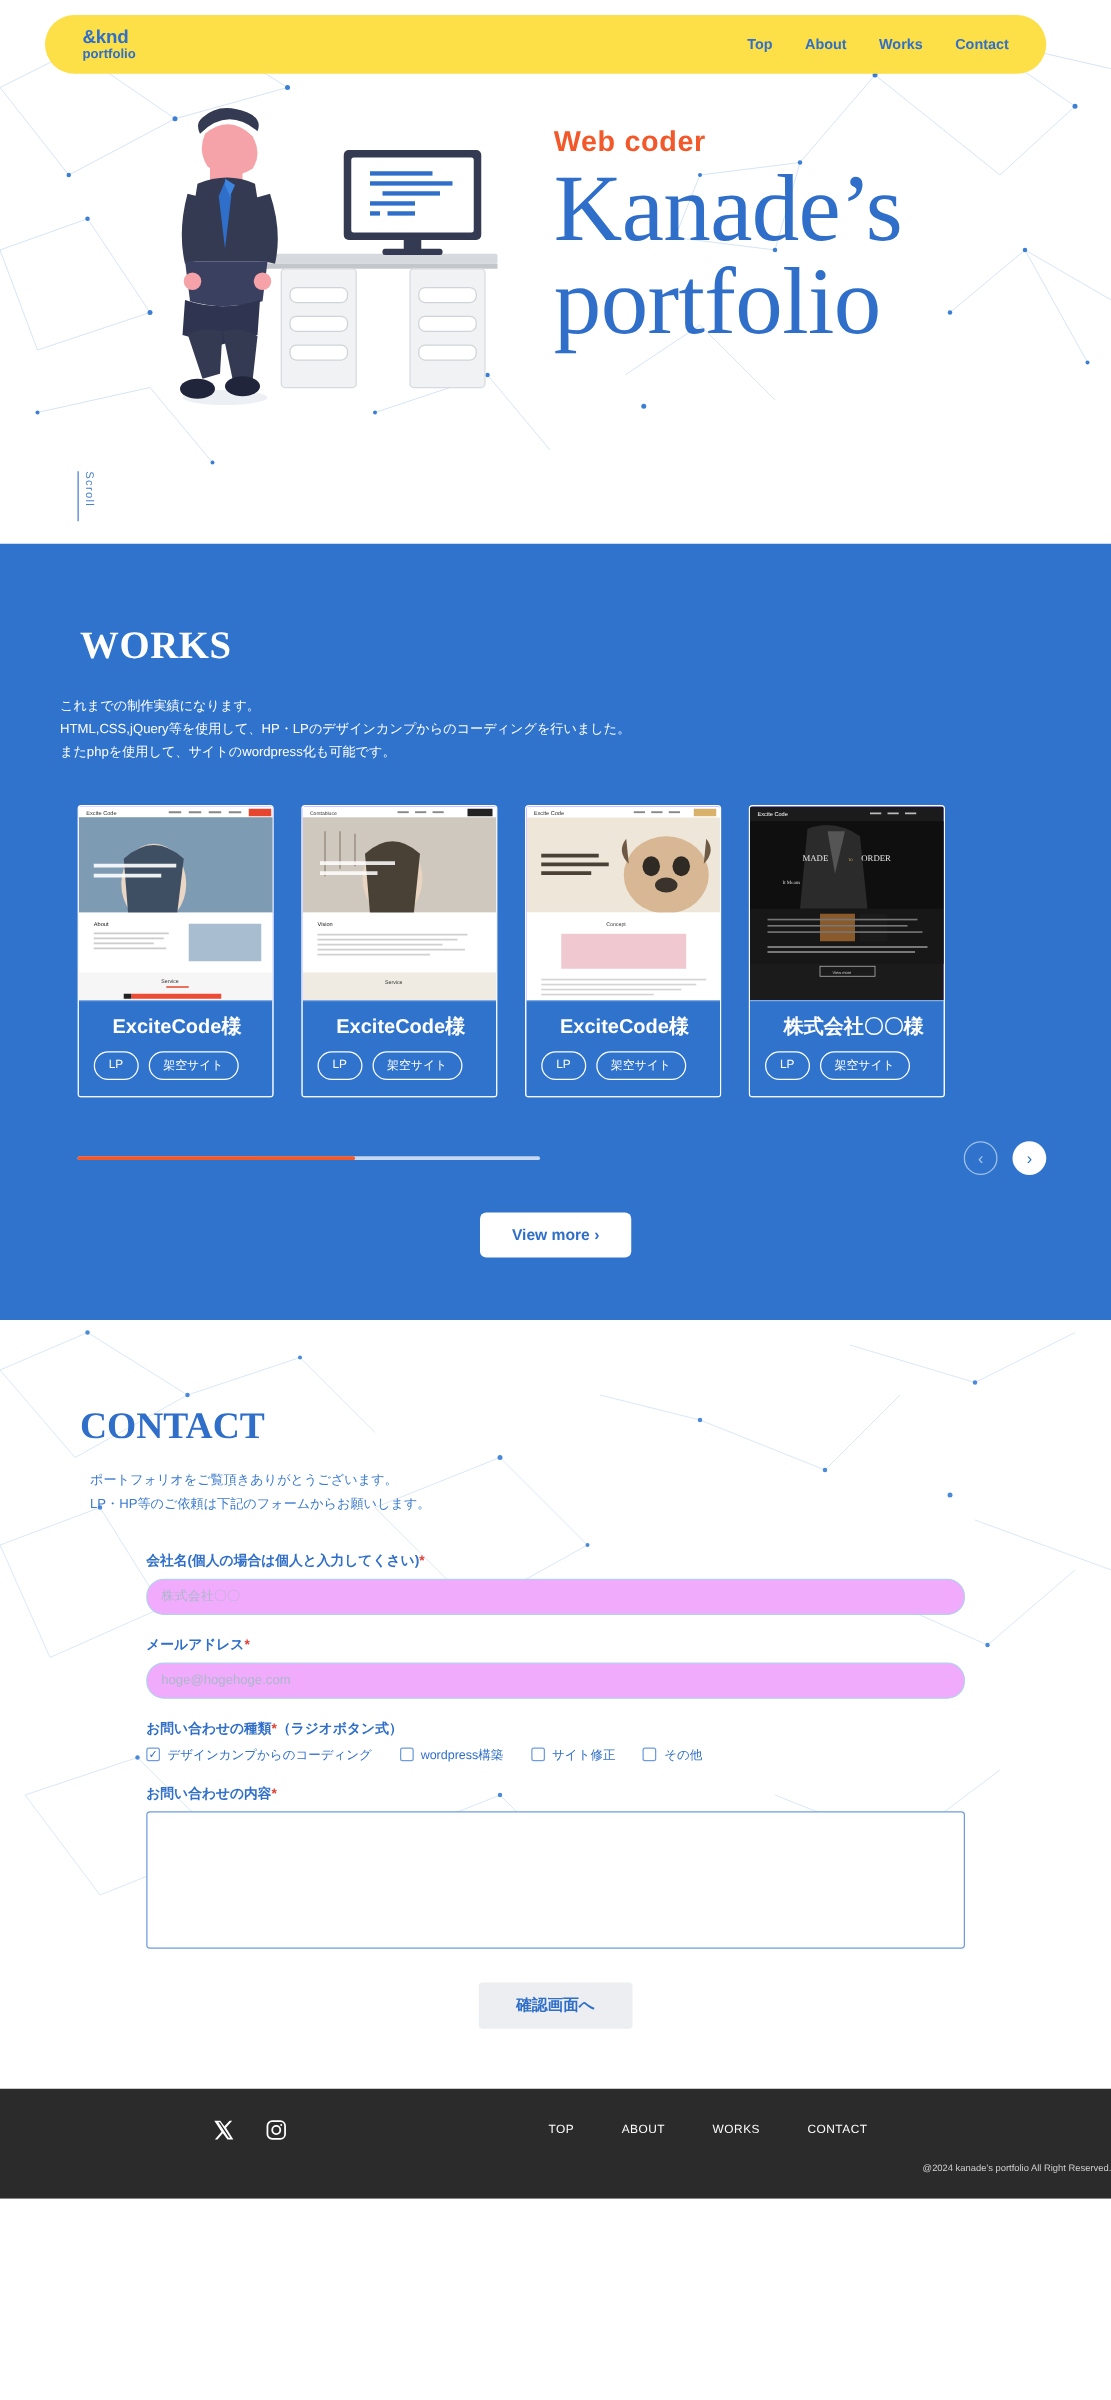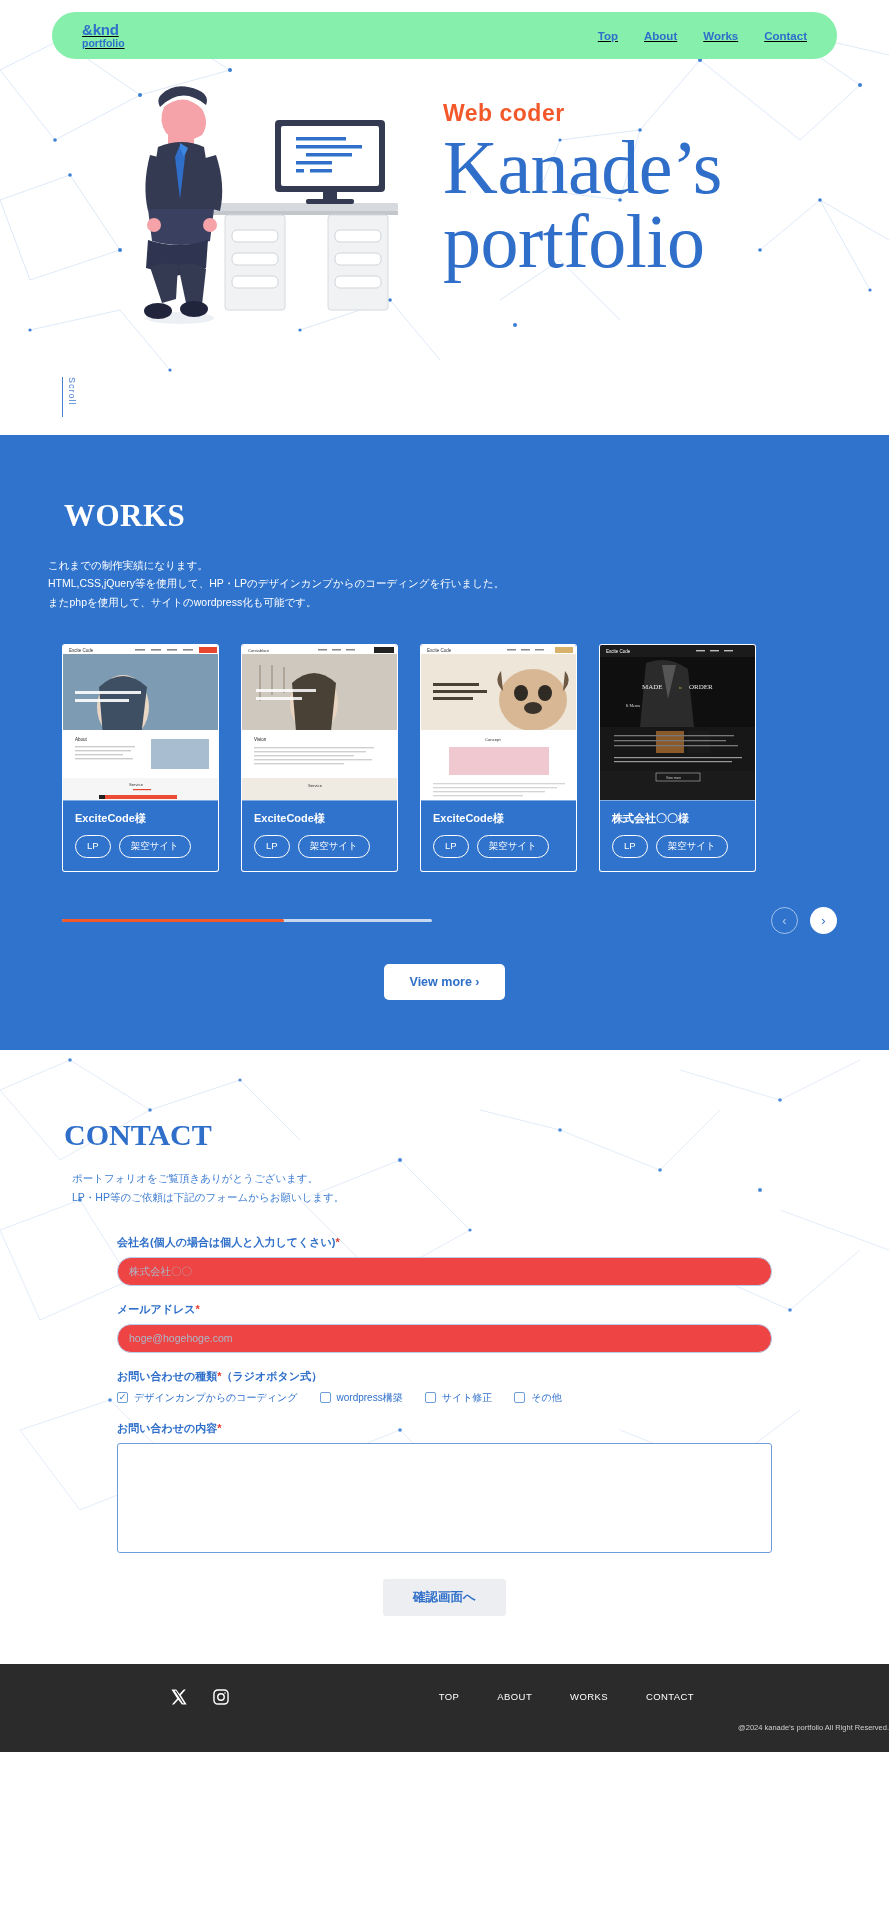"&knd" .navbar { background: #86efac -> #fde047; left: 52px -> 36px; text-decoration: underline -> none }
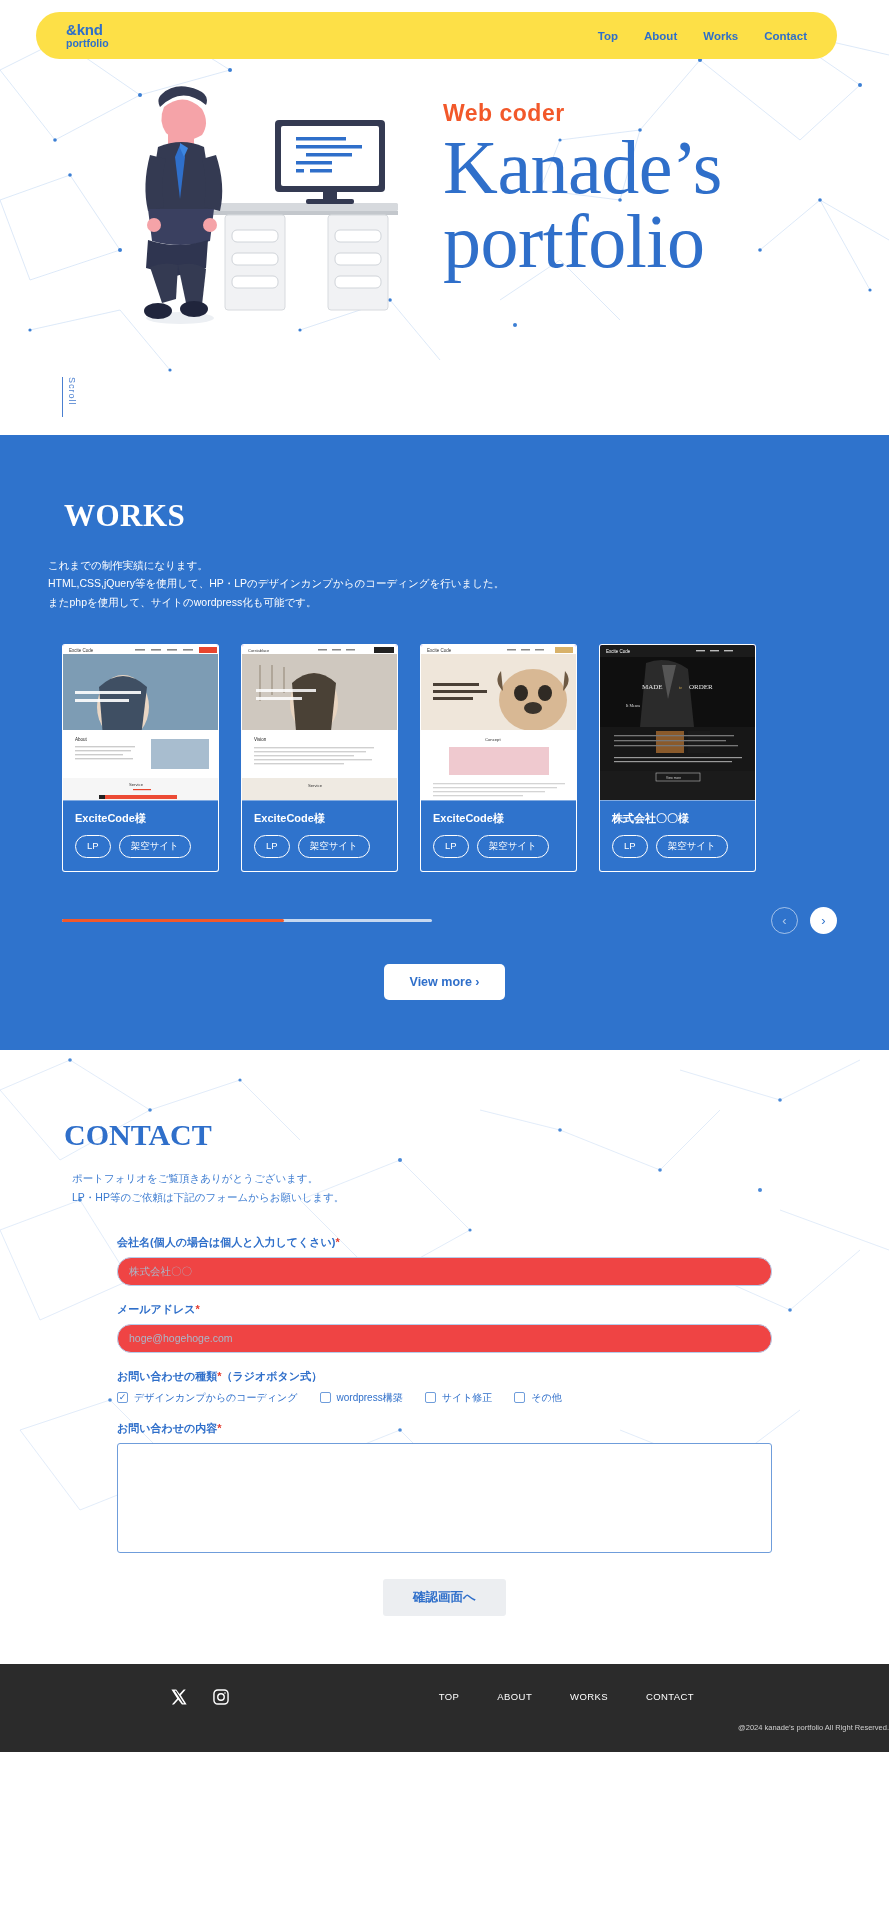"ExciteCode様" .card-title { font-size: 11px -> 16px; margin-left: none -> 15px }
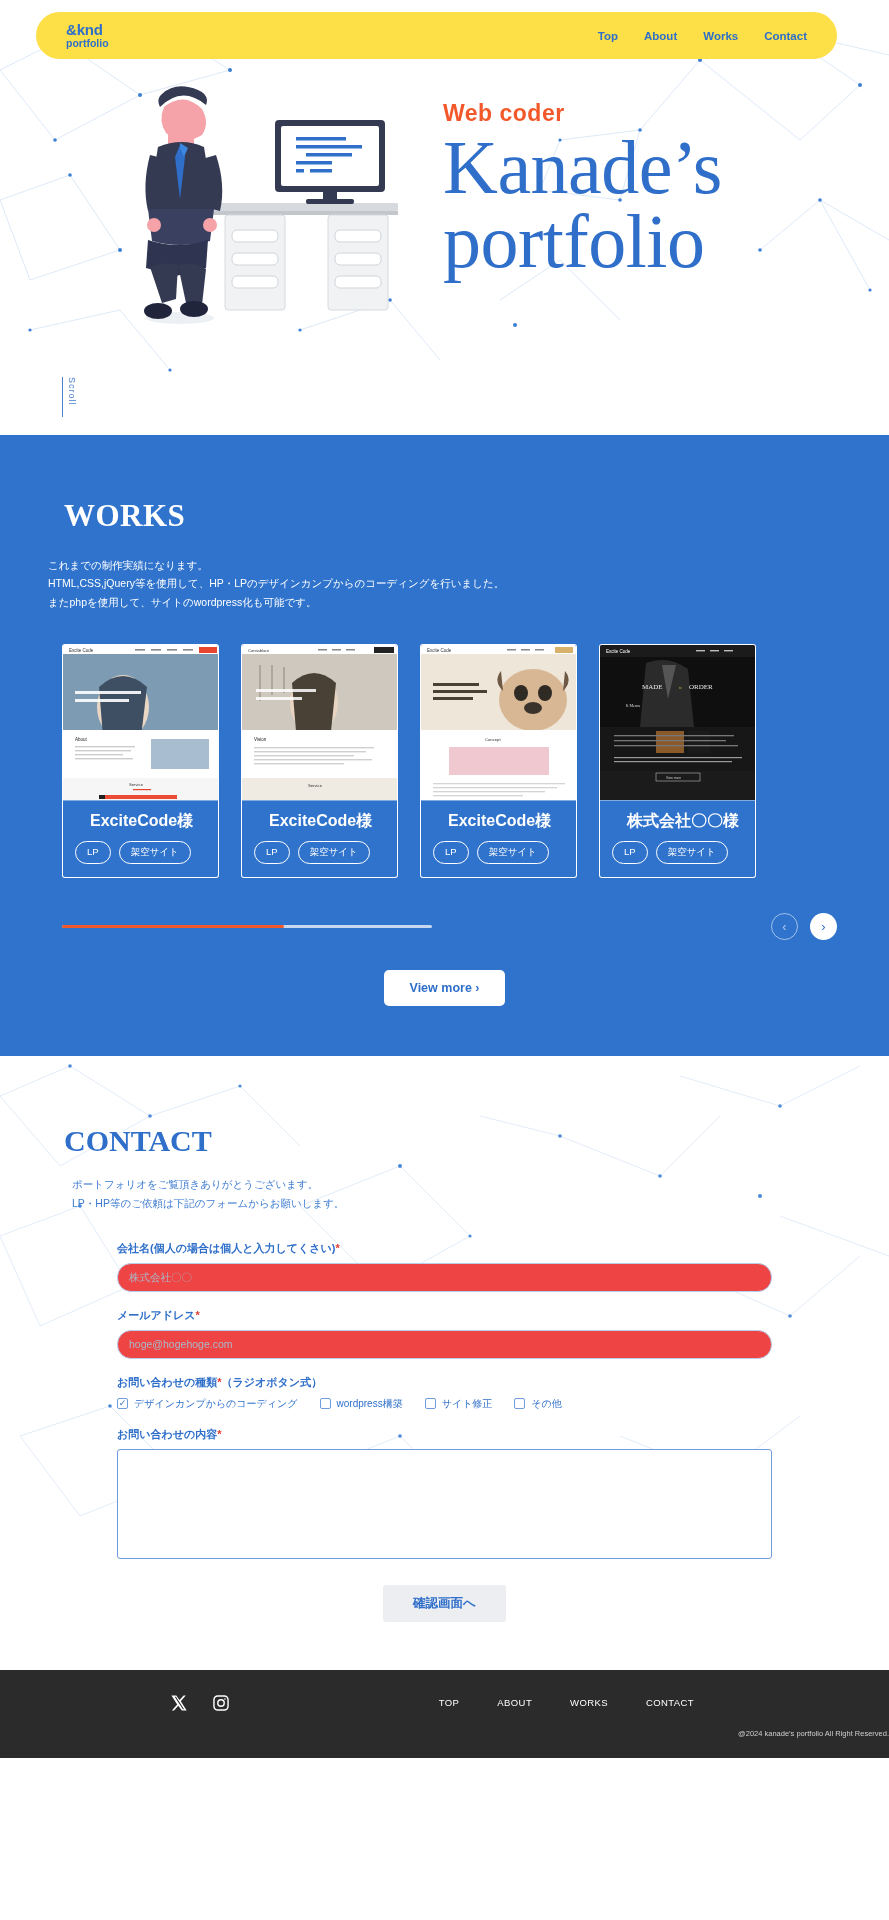"株式会社〇〇" .finput { background: #ef4444 -> #f0abfc }
